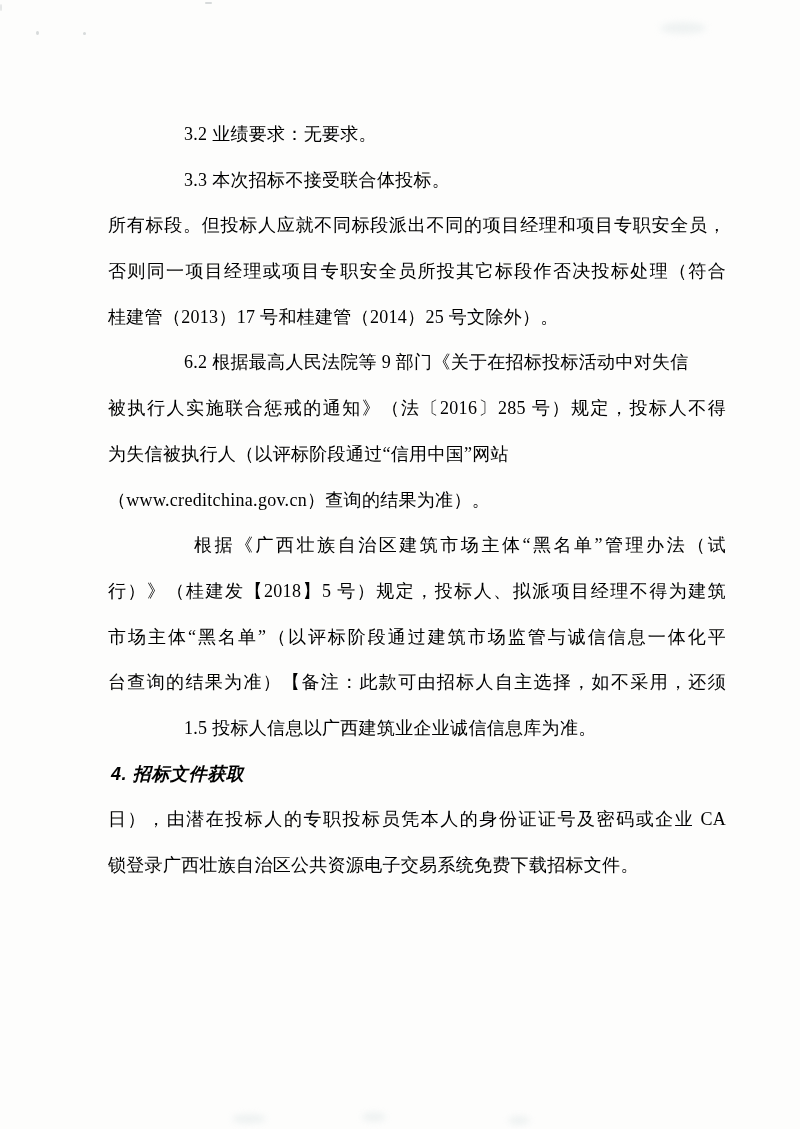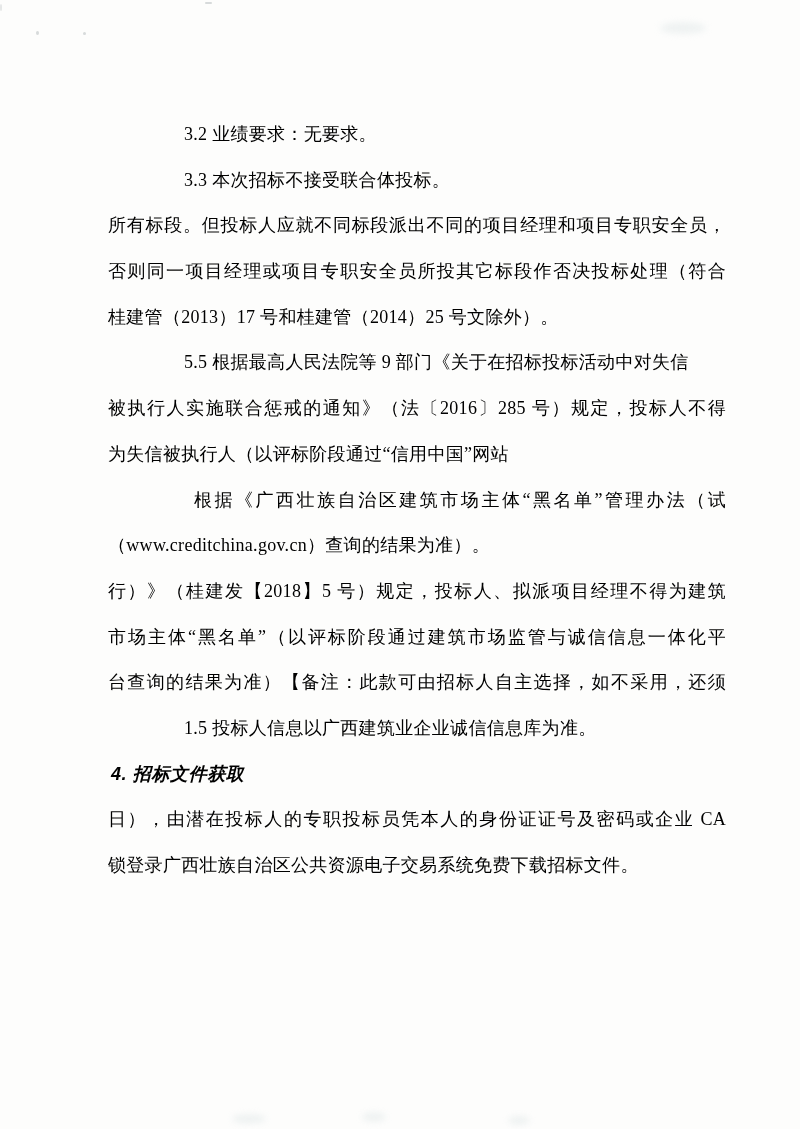"5.5 根据最高人民法院等 9 部门《关于在招标投标活动中对失信" div.line { text: 5.5 -> 6.2 }
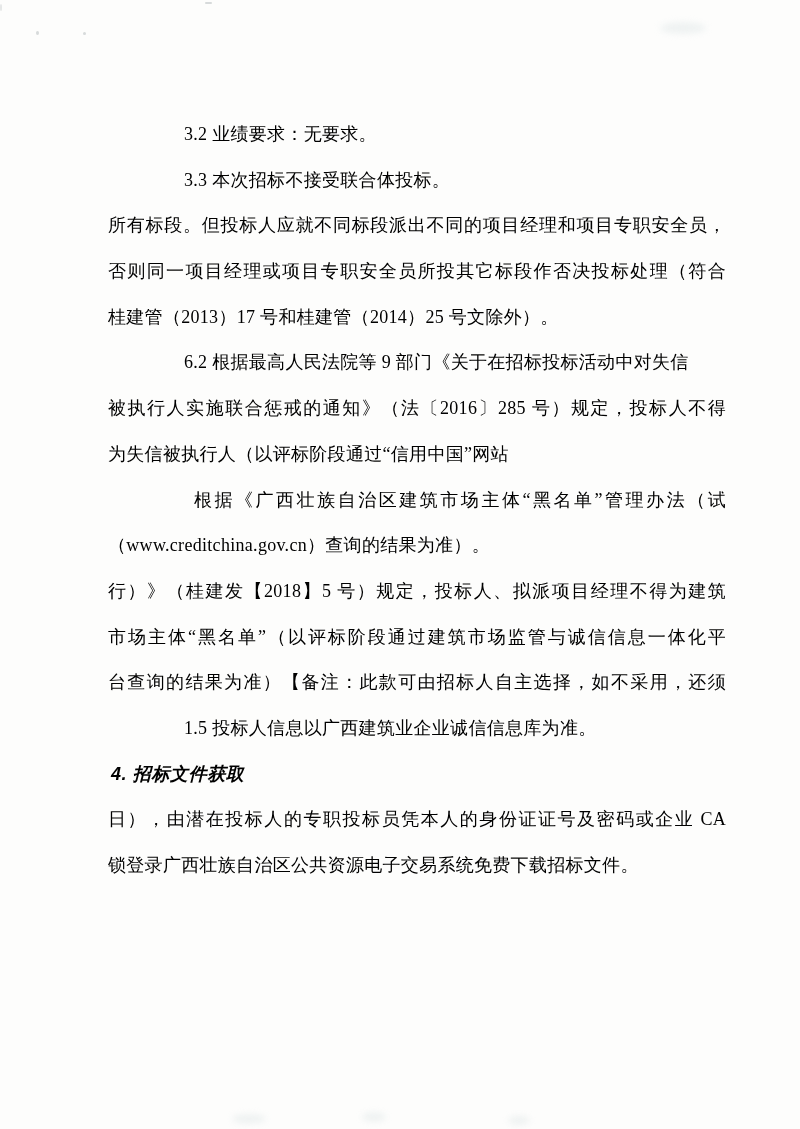"根据《广西壮族自治区建筑市场主体“黑名单”管理办法（试" div.line { order: before "（www.creditchina.gov.cn）查询的结果为准）。" -> after "（www.creditchina.gov.cn）查询的结果为准）。" }
